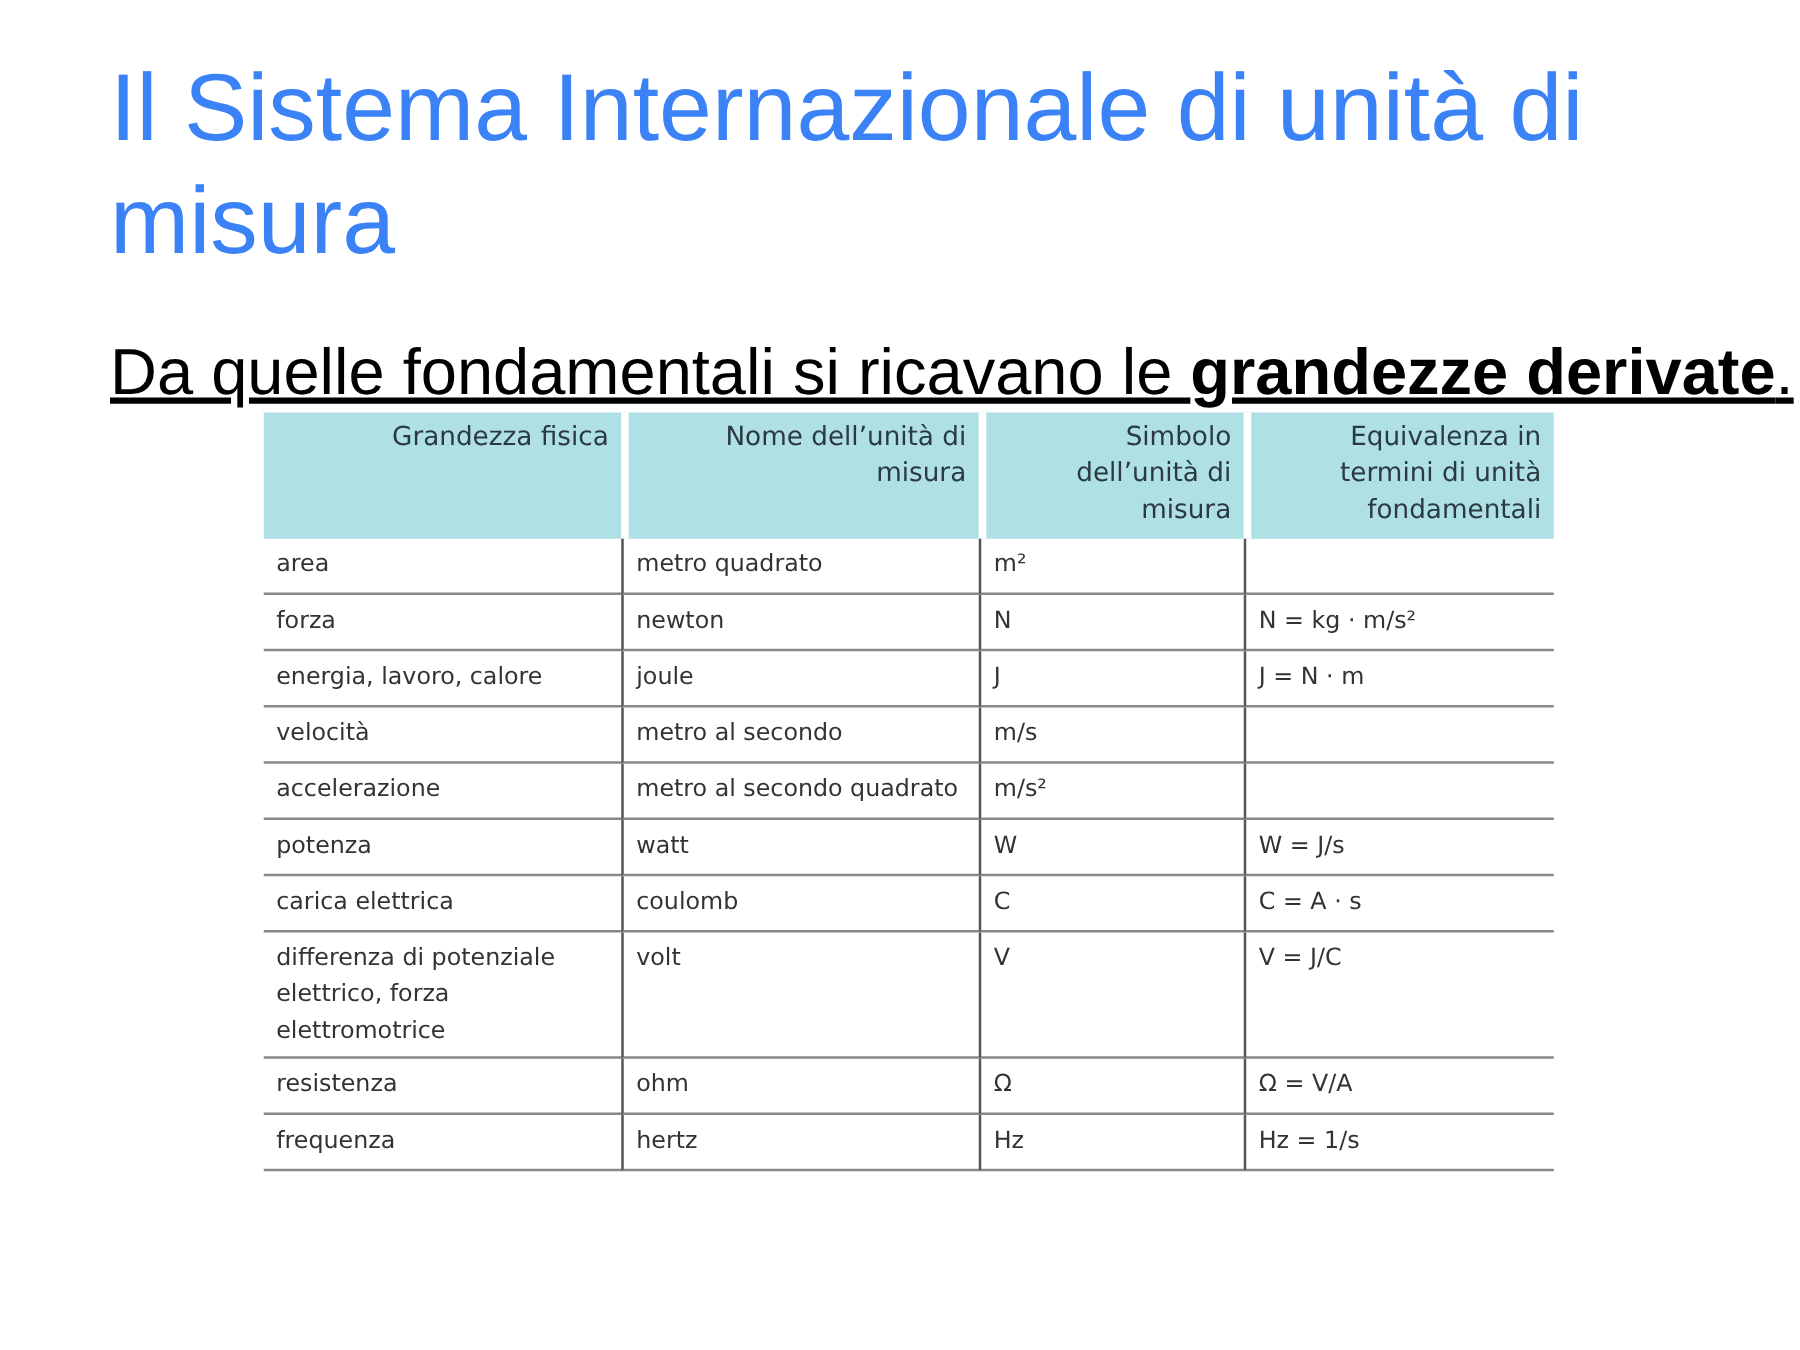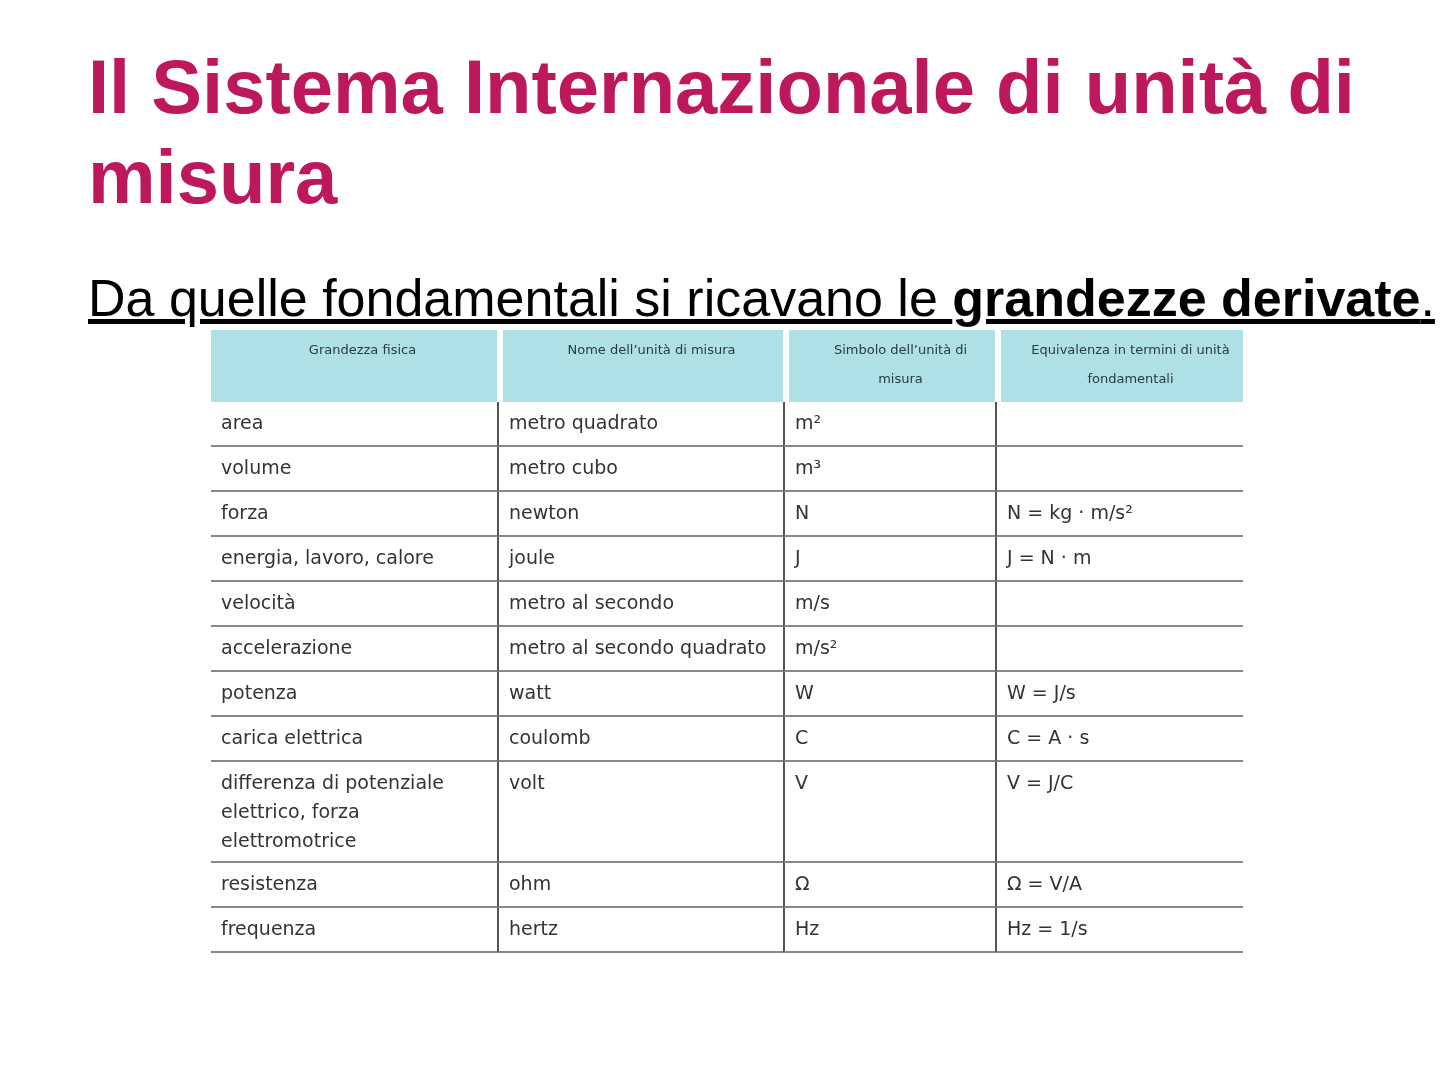"Il Sistema Internazionale di unità" .title { color: #be185d -> #3b82f6; font-weight: bold -> normal }
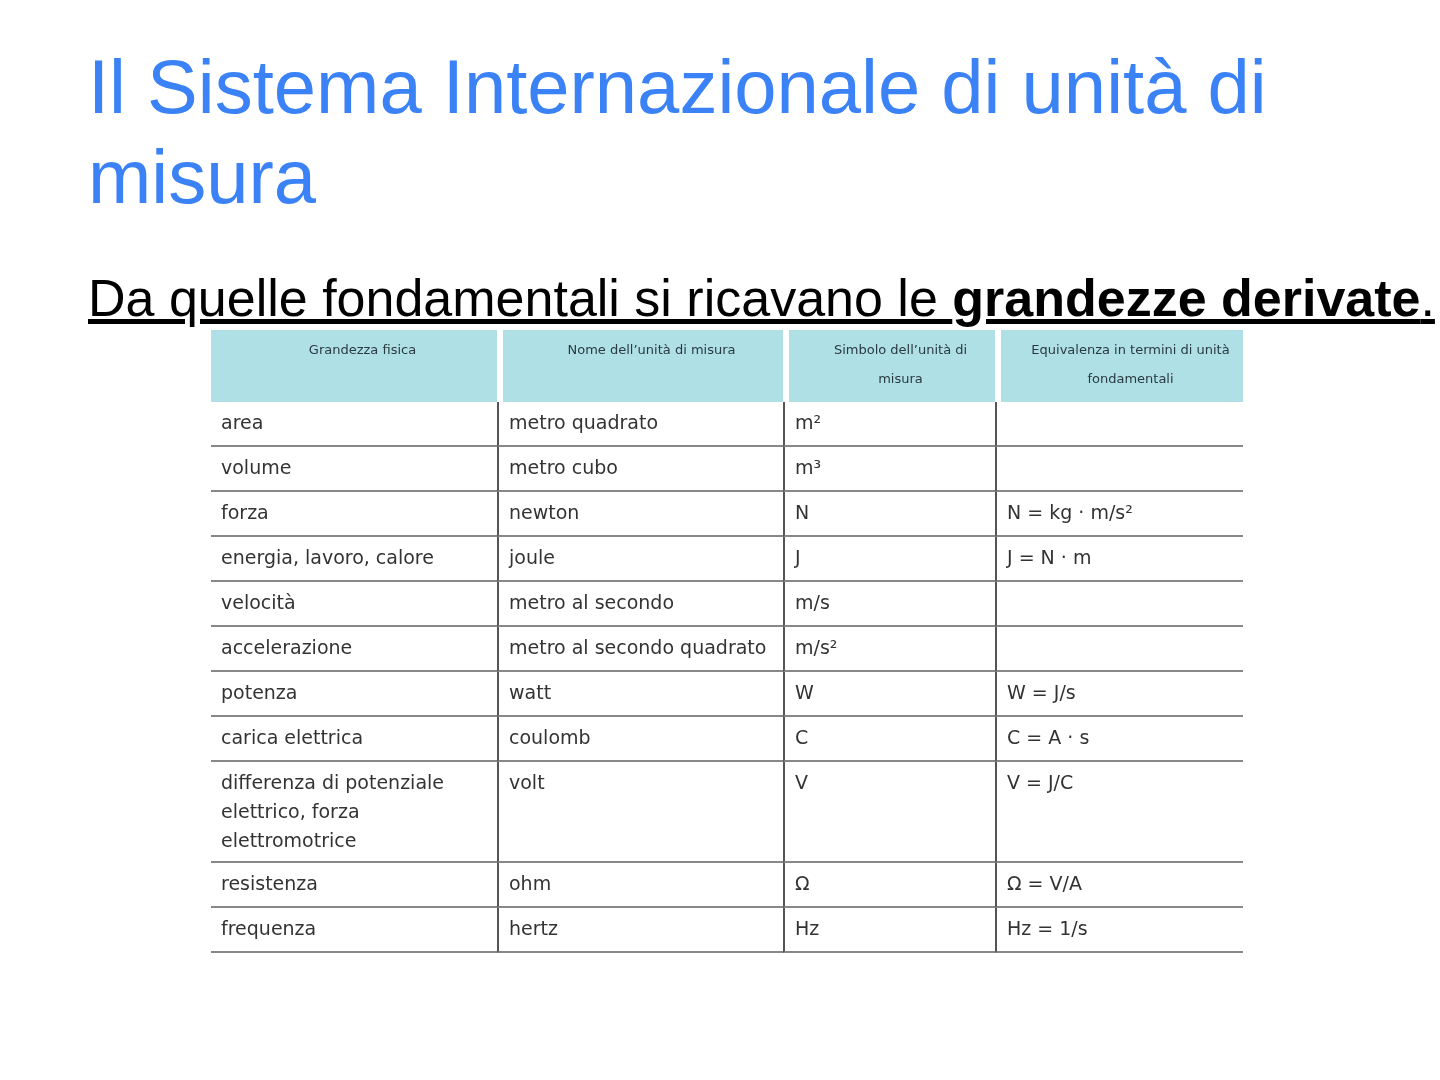"Grandezza fisica" table.si th { font-size: 13px -> 21px; text-align: center -> right }
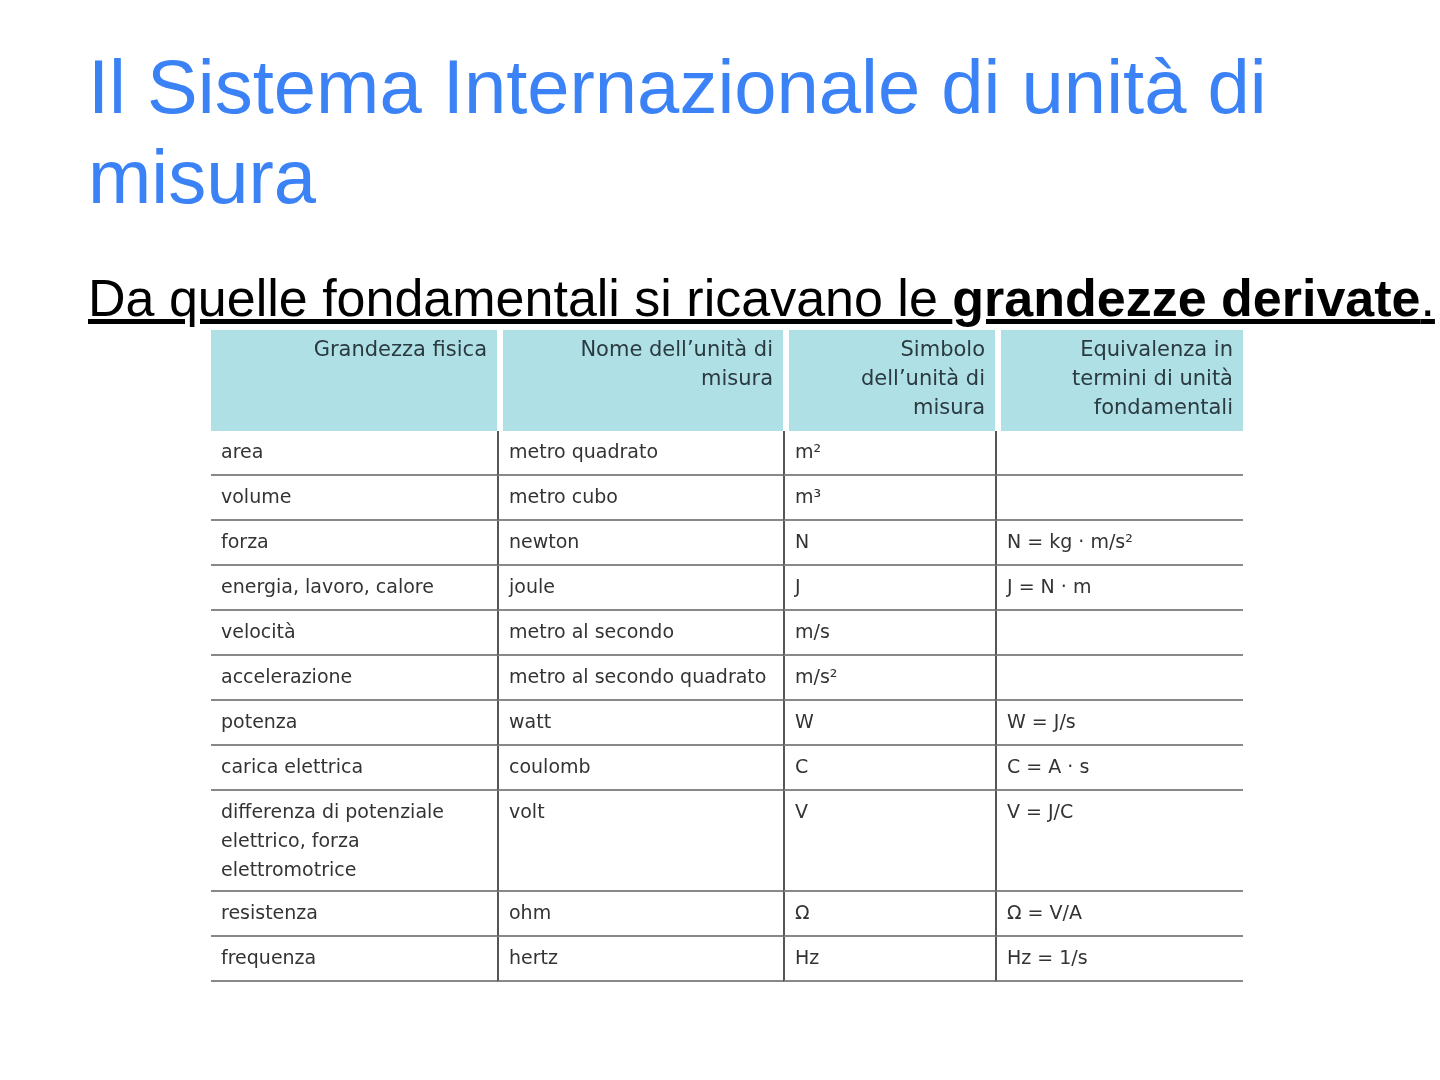"volume" tr { html: <tr> <td>volume</td> <td>metro cubo</td> <td>m³</td> <td></td> </tr> -> none }
